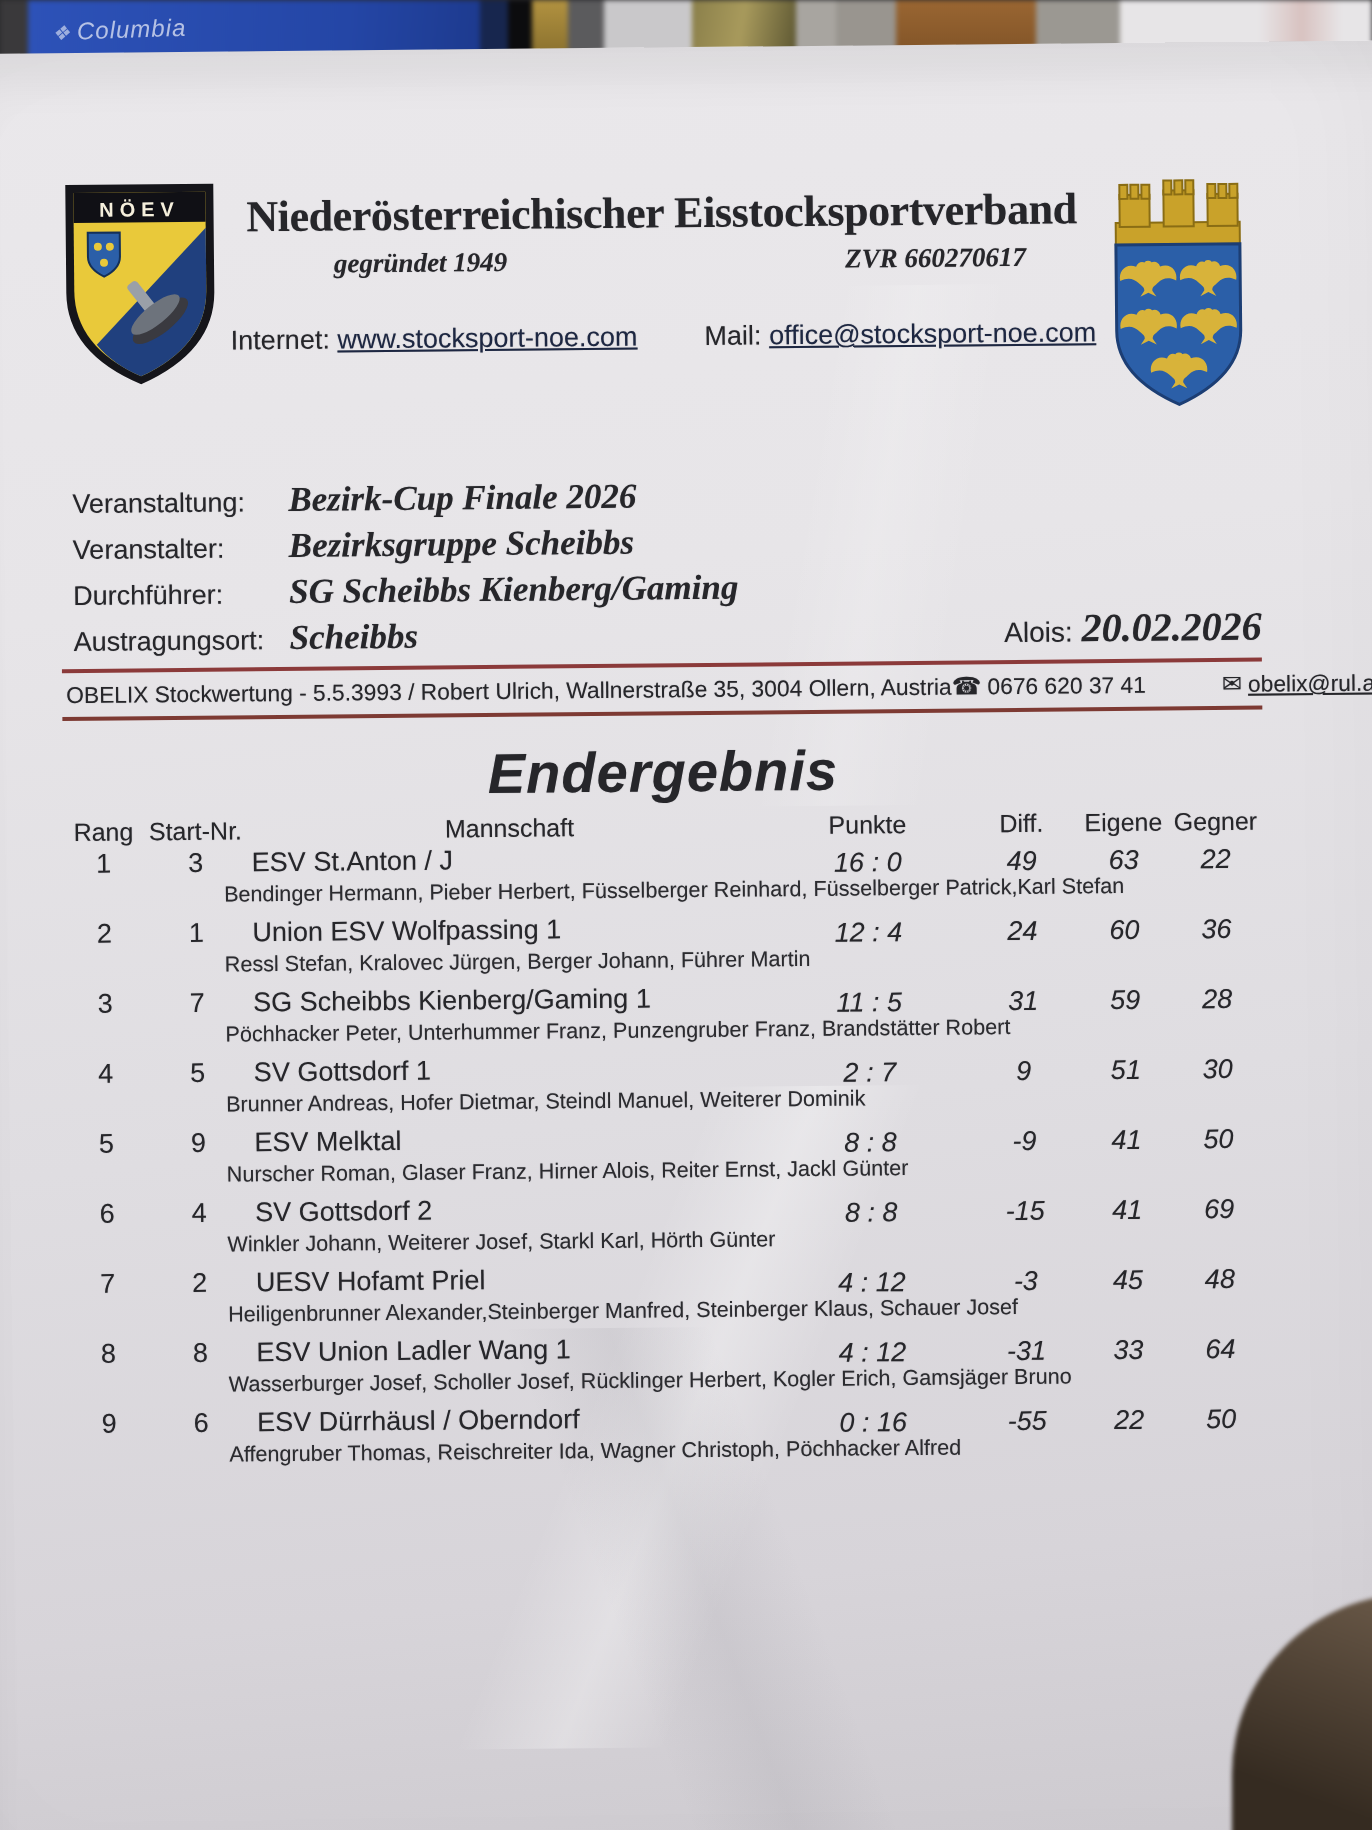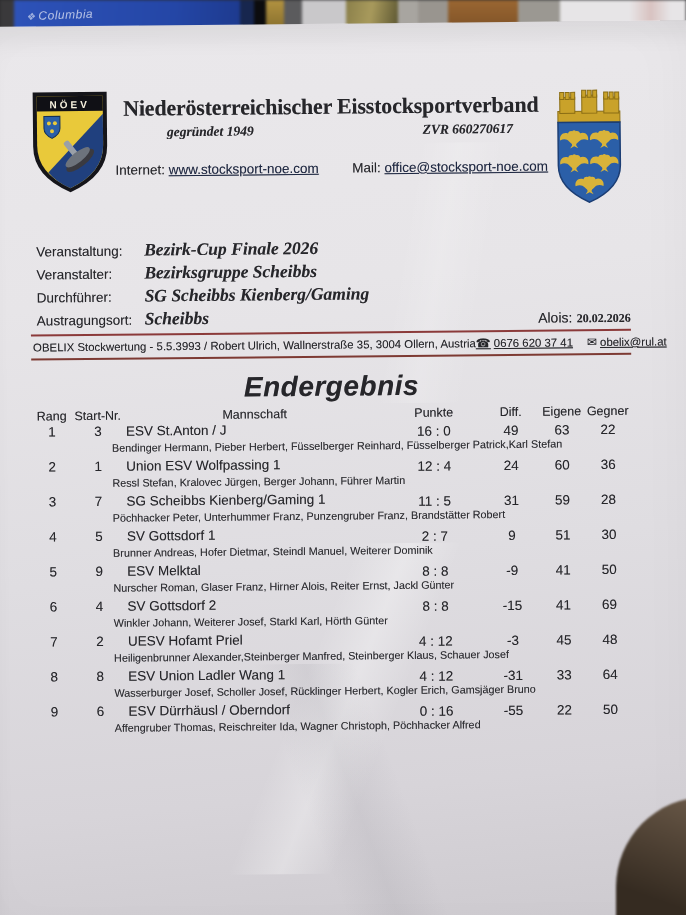"20.02.2026" .datum-value { font-size: 12px -> 20px; font-style: none -> italic }
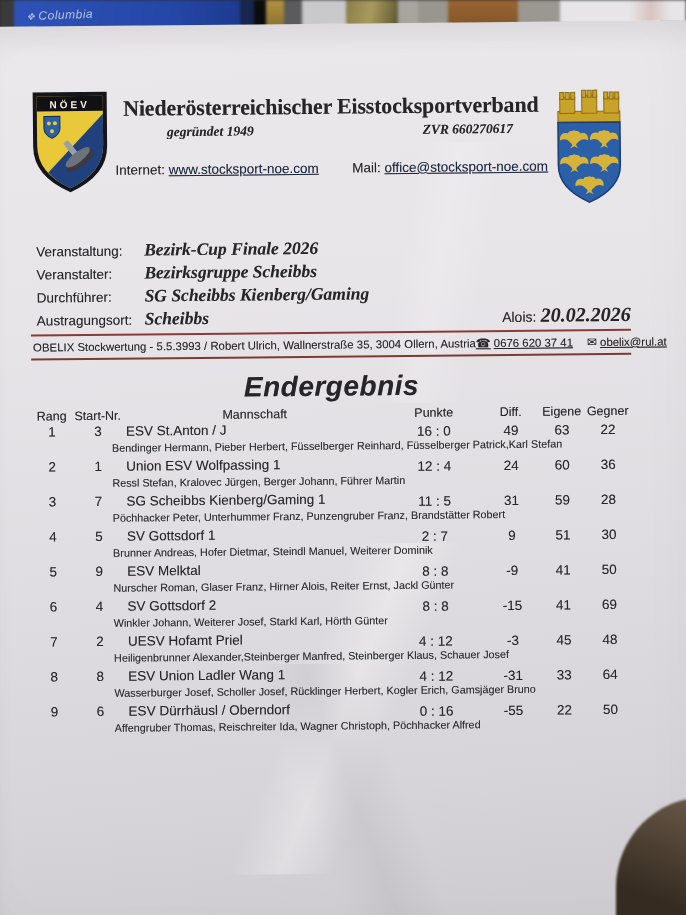"☎ 0676 620 37 41" .obelix-row .tel { margin-right: 14px -> 38px; text-decoration: underline -> none }
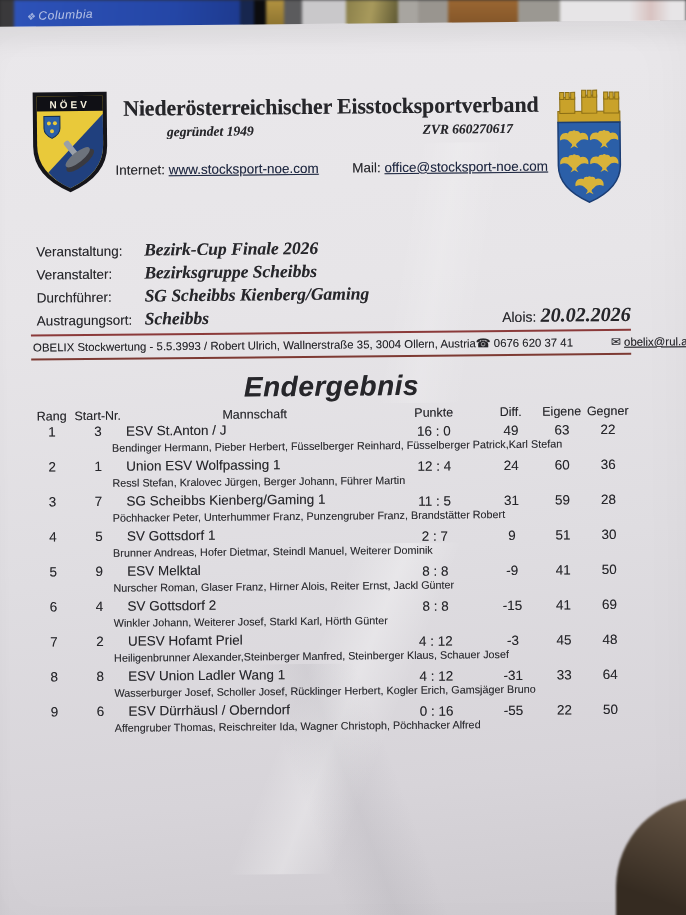"16 : 0" .rank-row .num { font-style: none -> italic }
